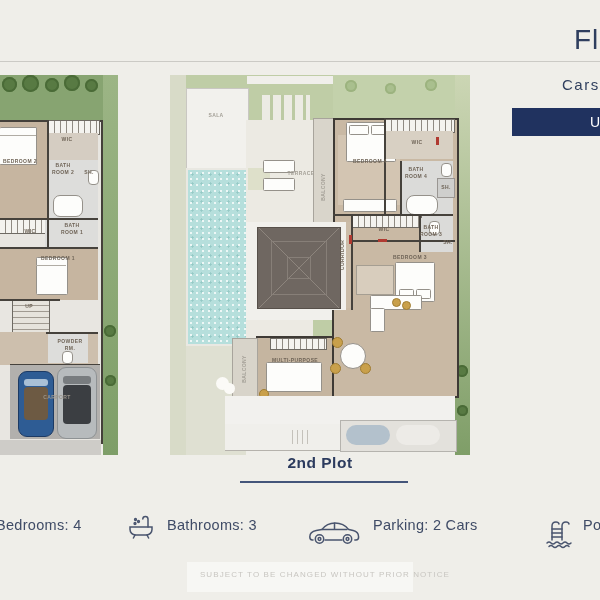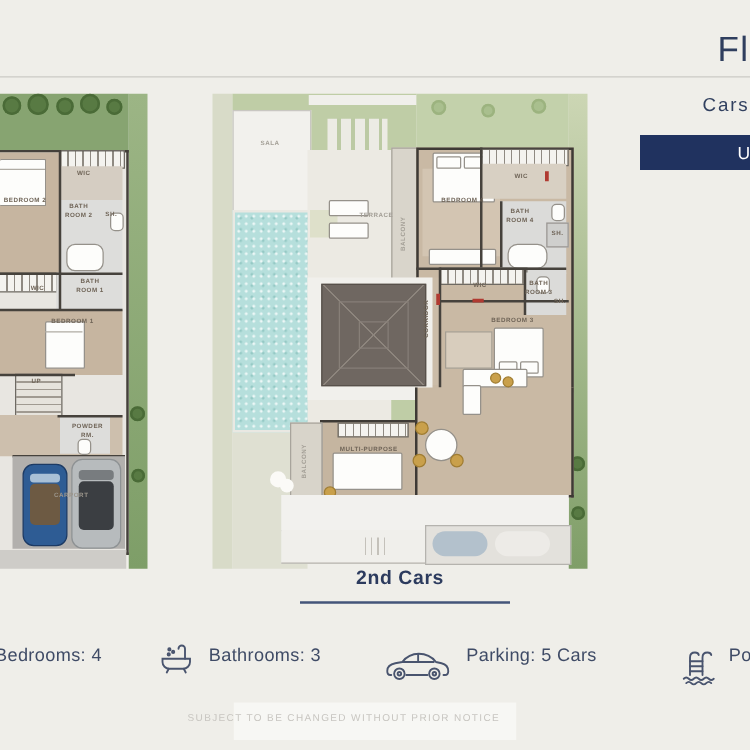"2nd Cars" div.caption { text: Cars -> Plot }
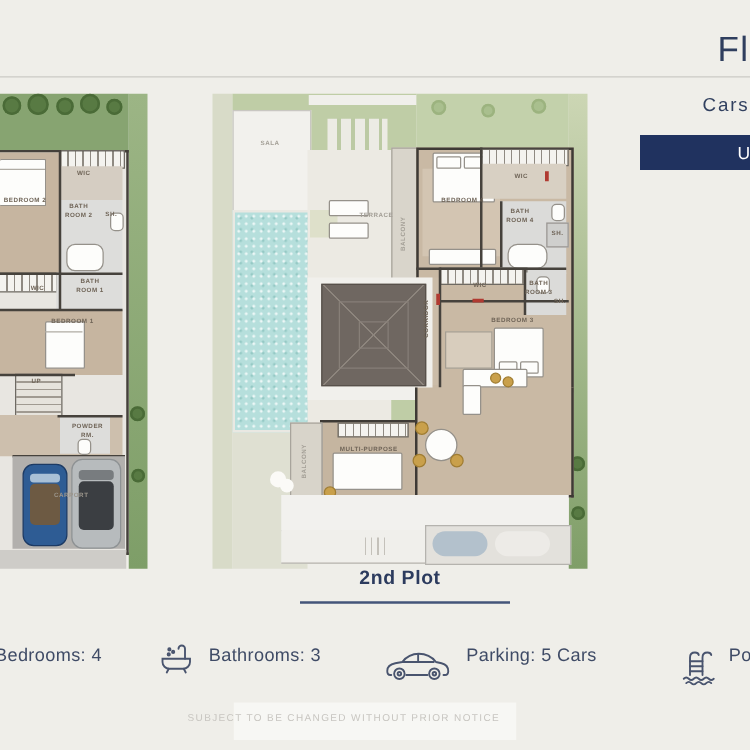"Parking: 5 Cars" div.stat { text: 5 -> 2 }
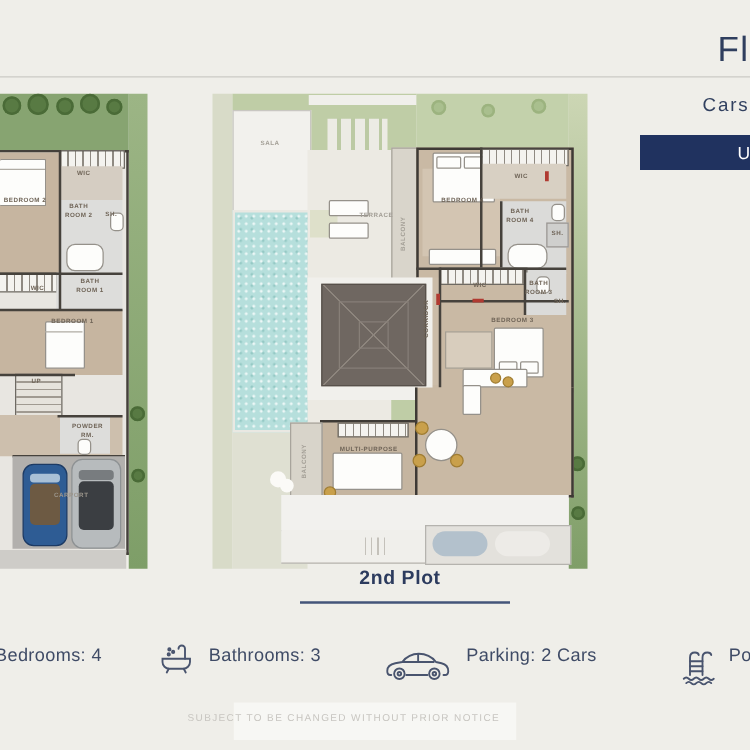"SUBJECT TO BE CHANGED WITHOUT" .disc { text-align: left -> right }
